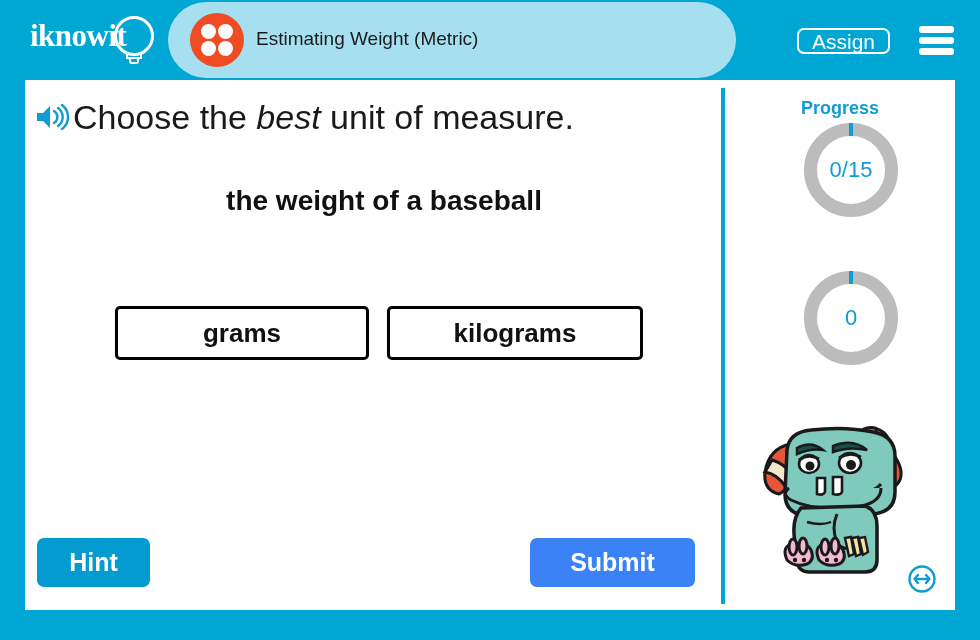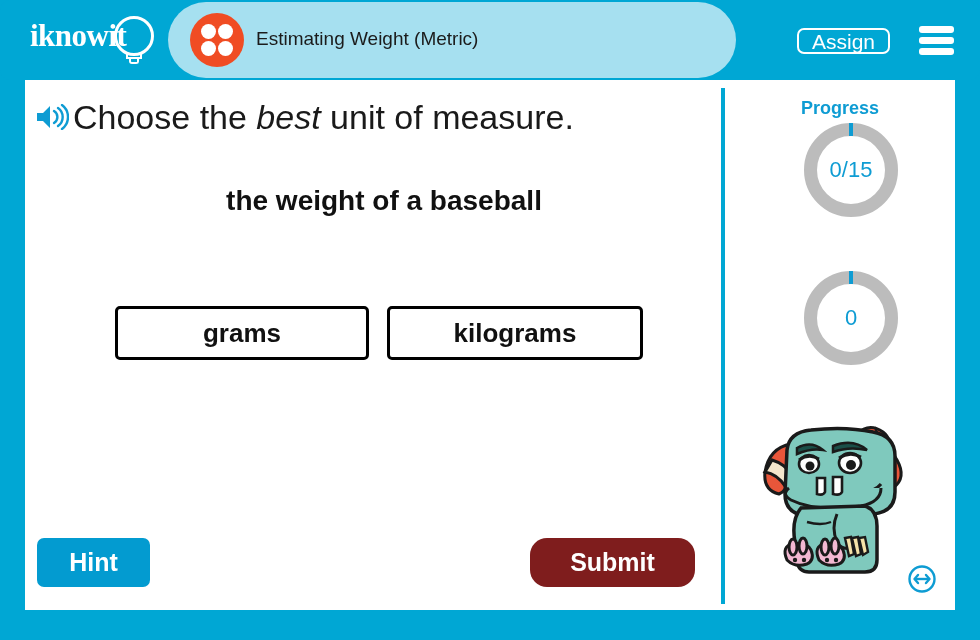"Submit" .submit-btn { background: #7f1d1d -> #3b82f6; border-radius: 17px -> 7px }
